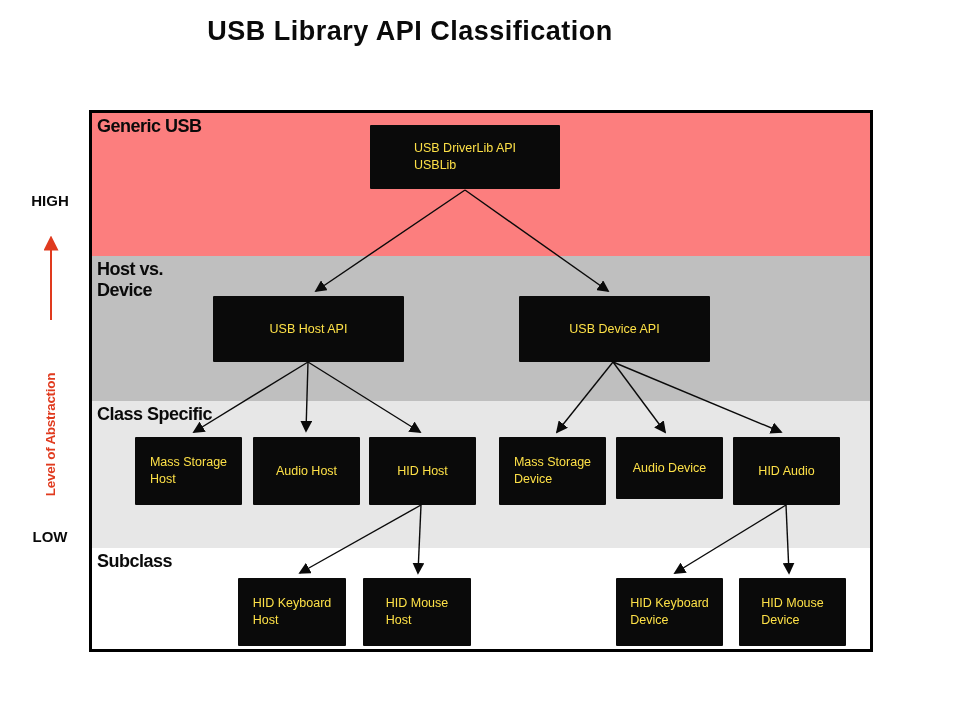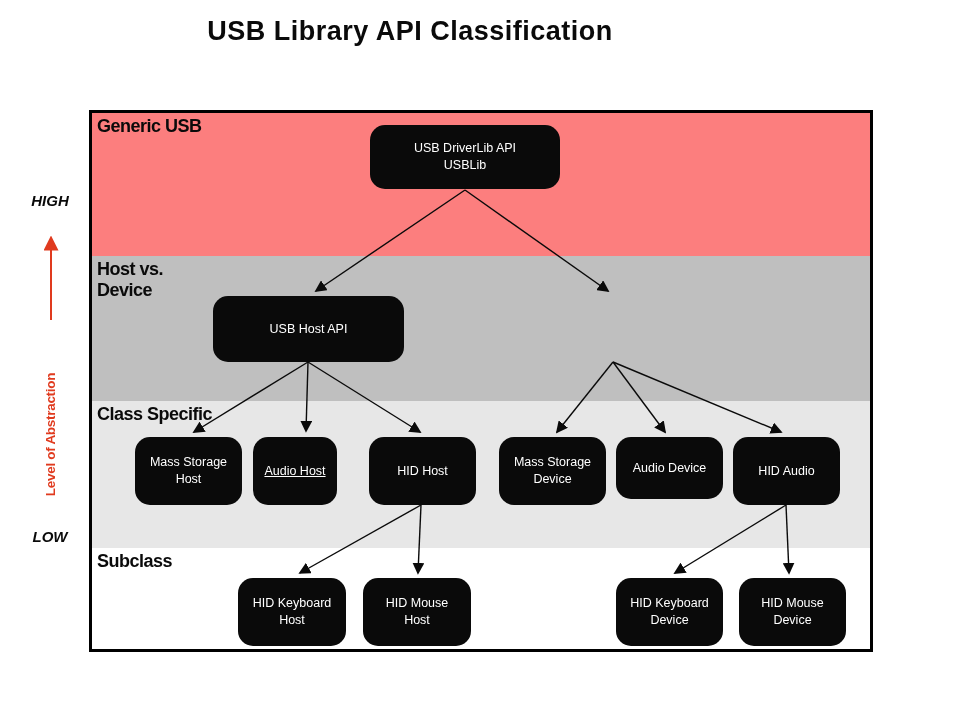"USB DriverLib API" .node { border-radius: 15px -> 1px; color: #ffffff -> #fde047; text-align: center -> none }
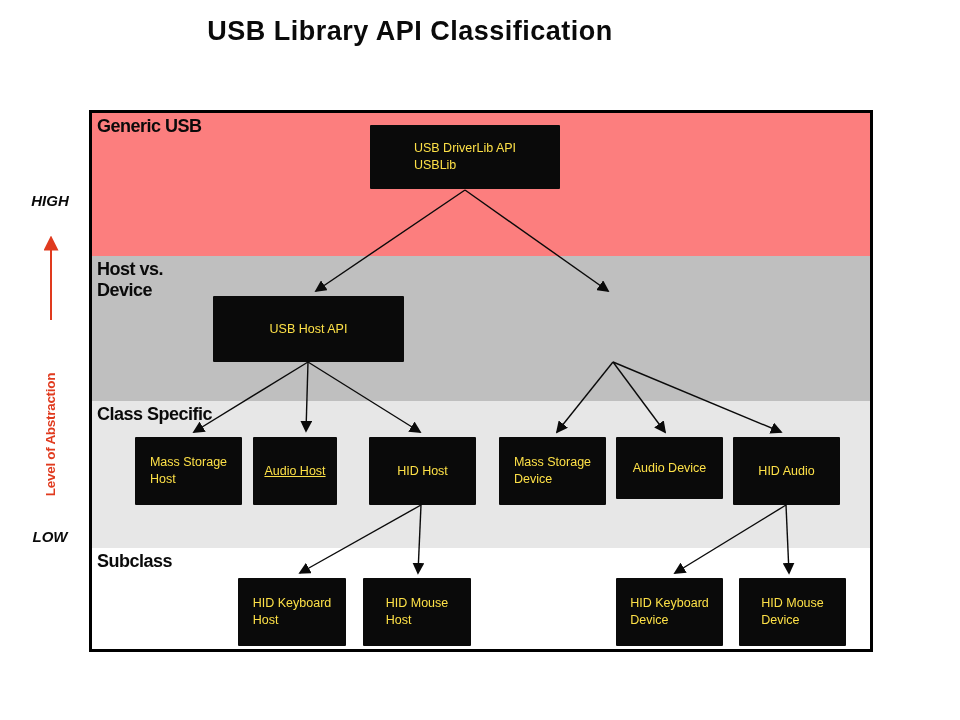"HIGH" .axis-high, .axis-low { font-style: italic -> none }
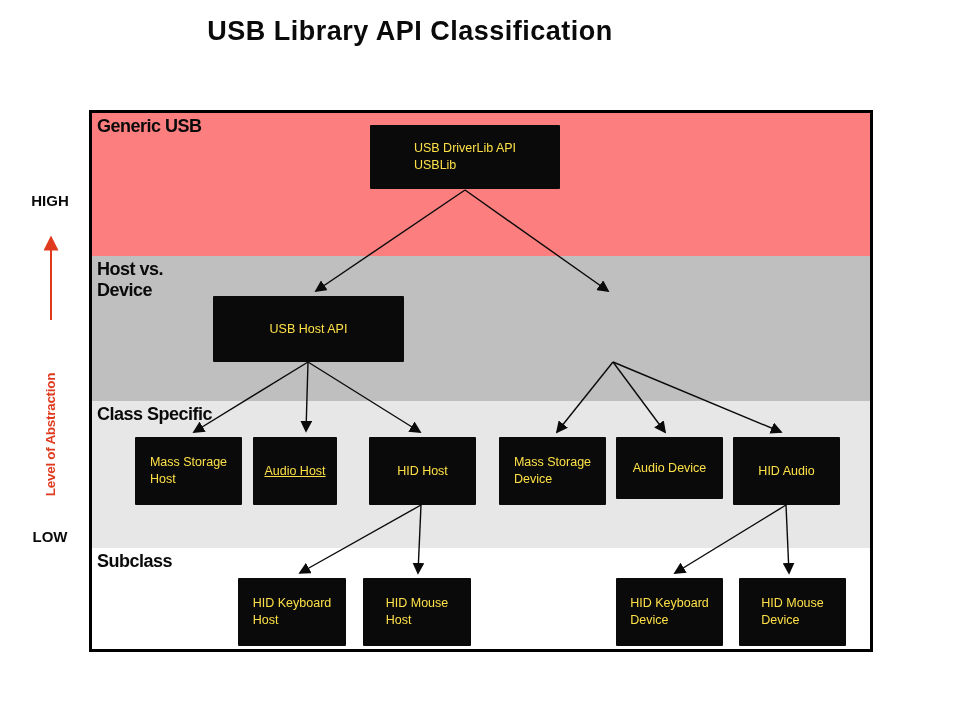"USB Device API" div.node { html: none -> <div>USB Device API</div> }
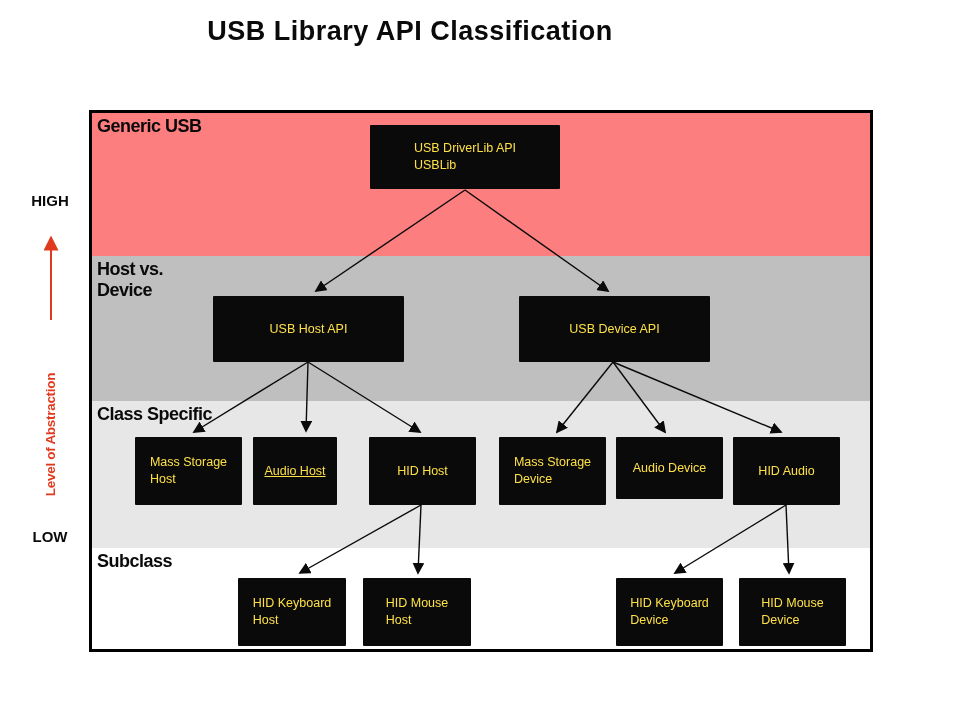"Audio Host" .n-audio-host { text-decoration: underline -> none; width: 84px -> 107px }
